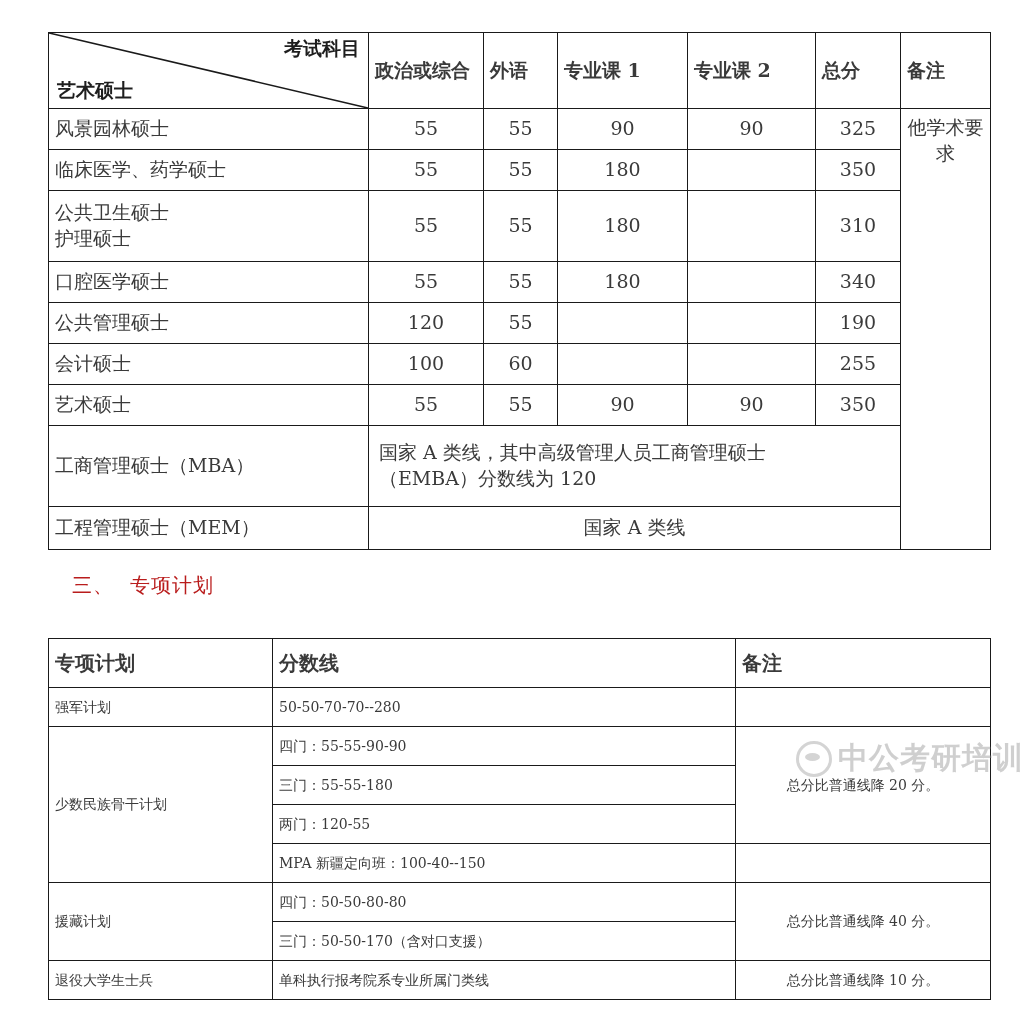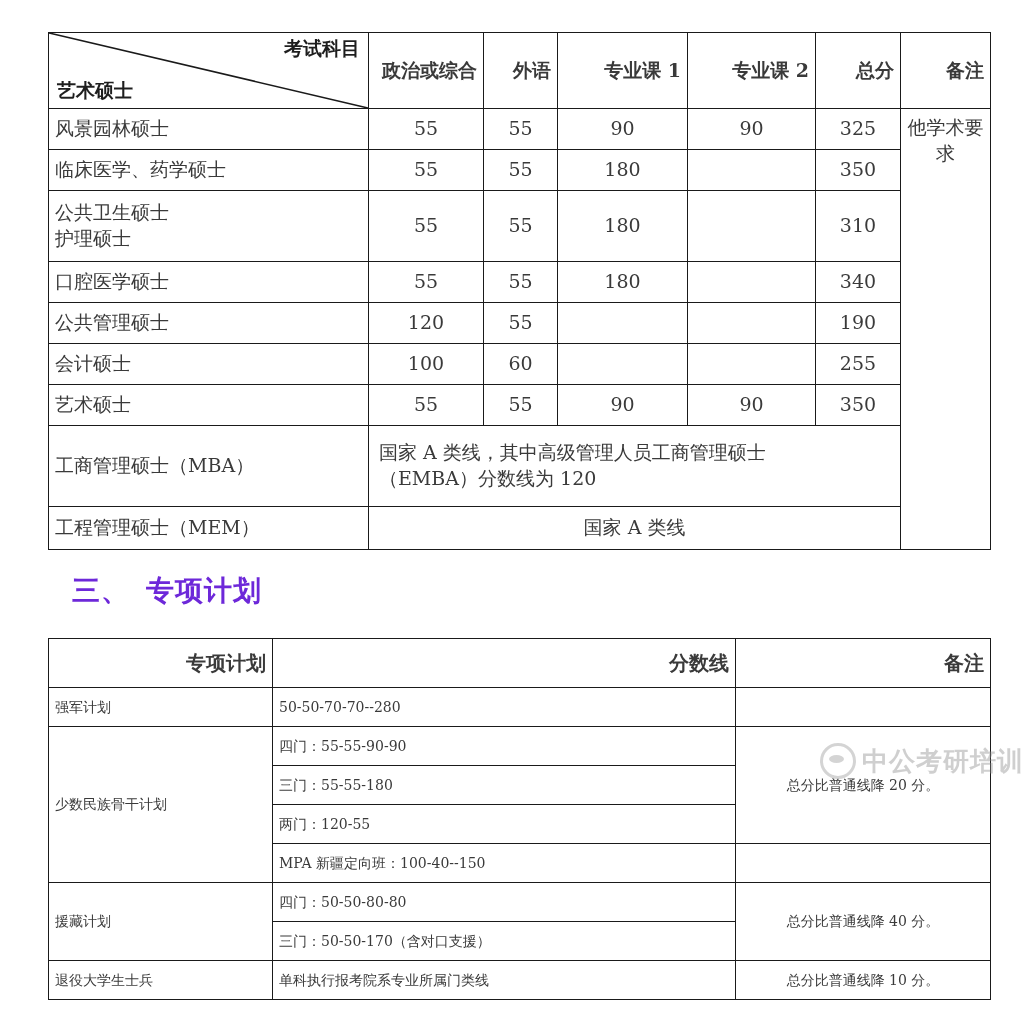"政治或综合" td.hd { text-align: right -> left }
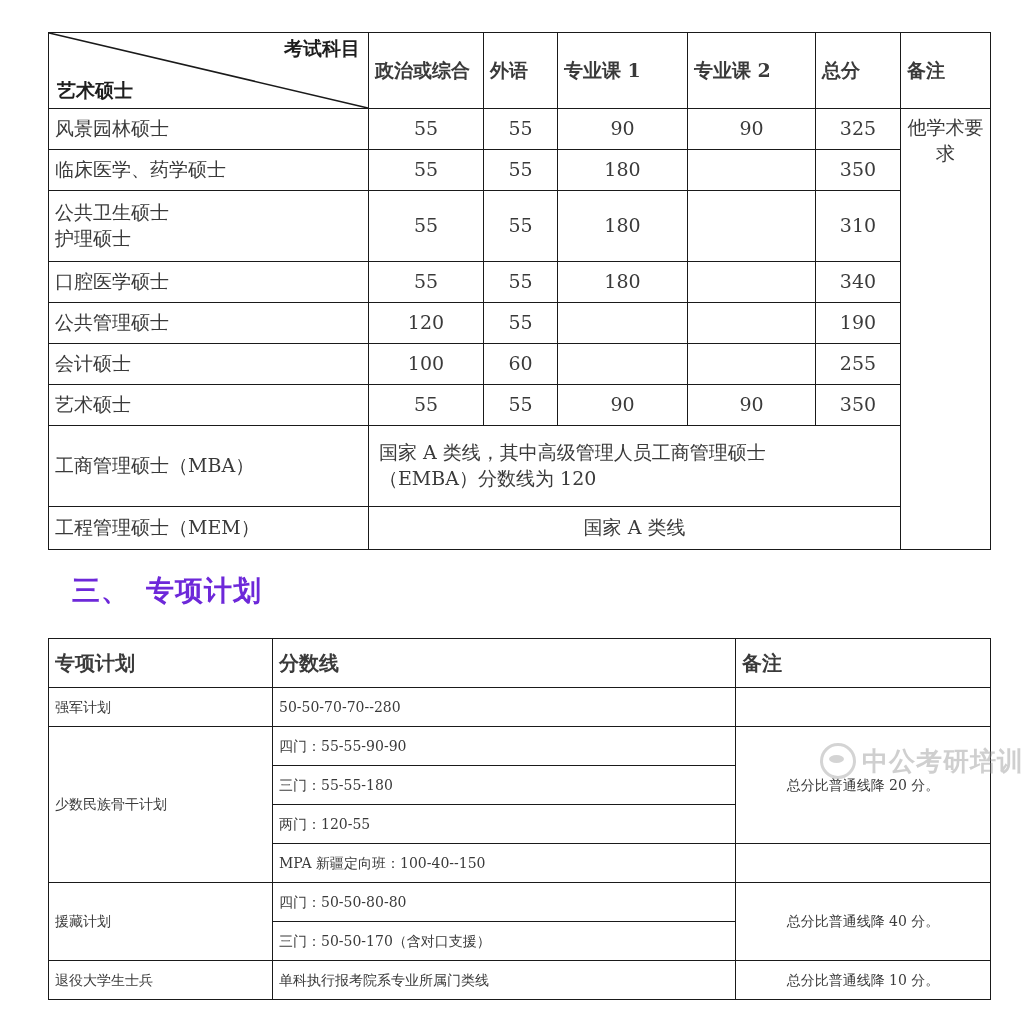"三、 专项计划" #section-heading { color: #6d28d9 -> #b91c1c; font-size: 28px -> 20px; font-weight: bold -> normal }
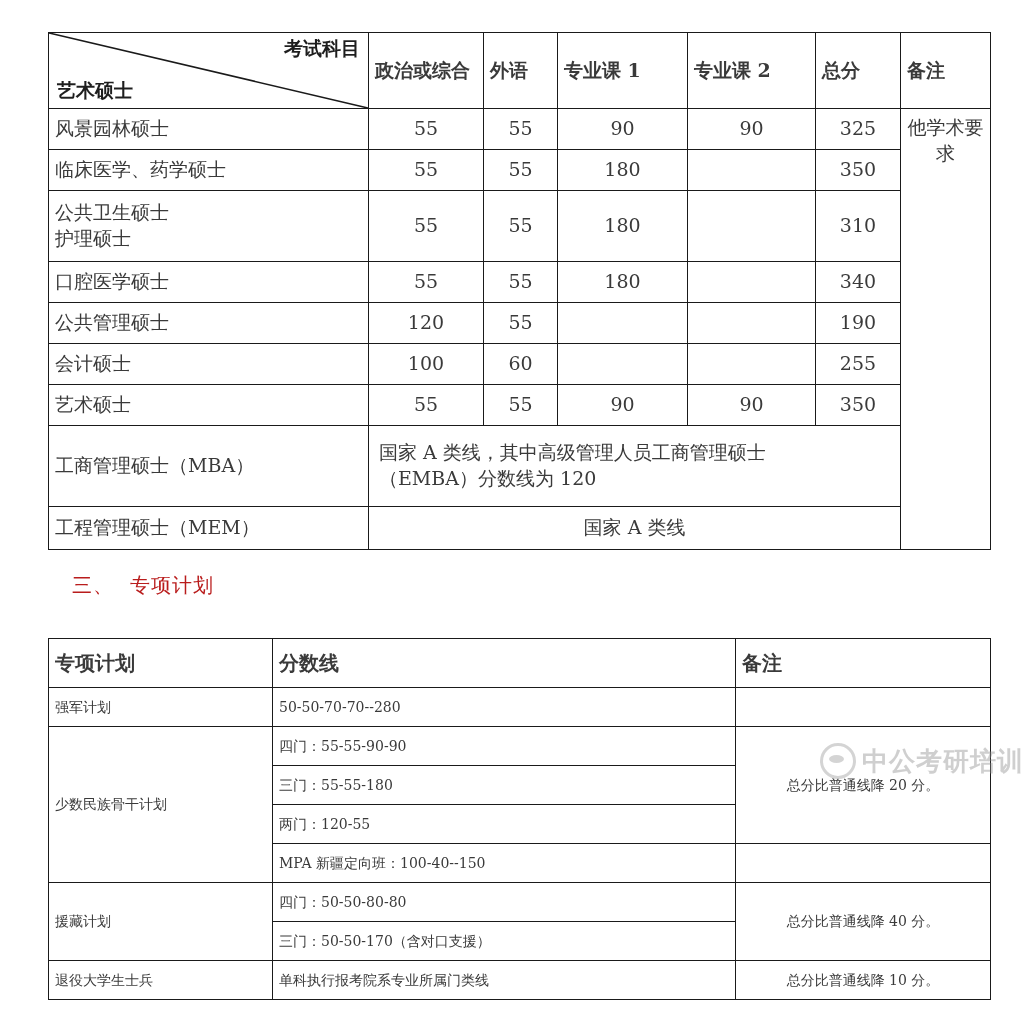"中公考研培训" #watermark .wm-text { font-size: 26px -> 30px }
